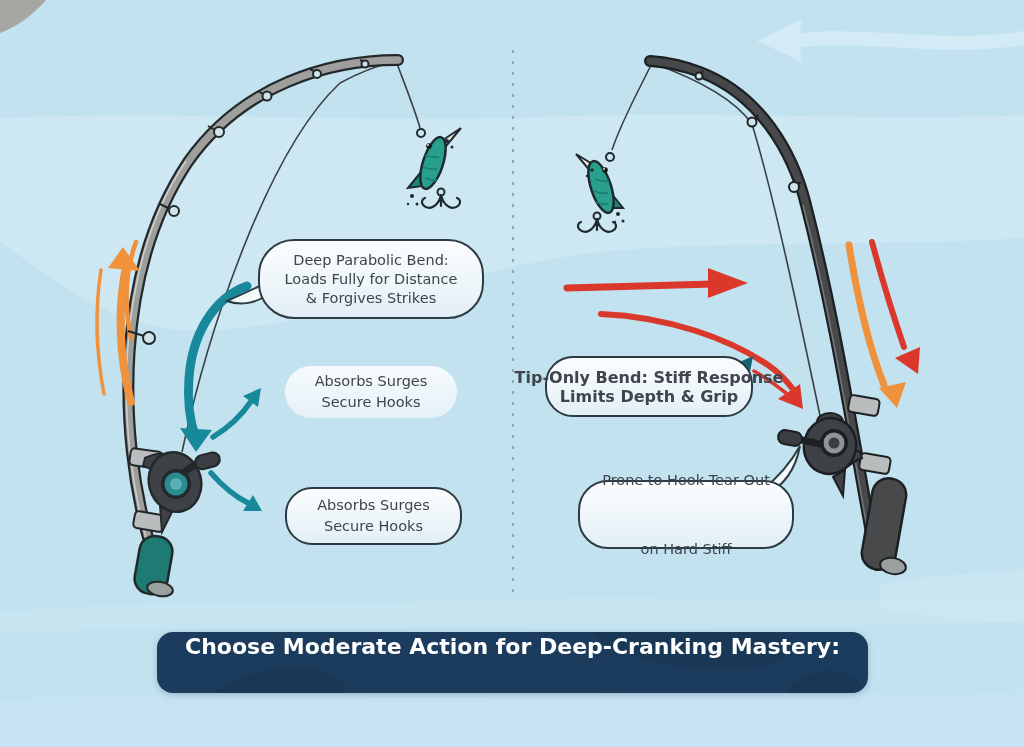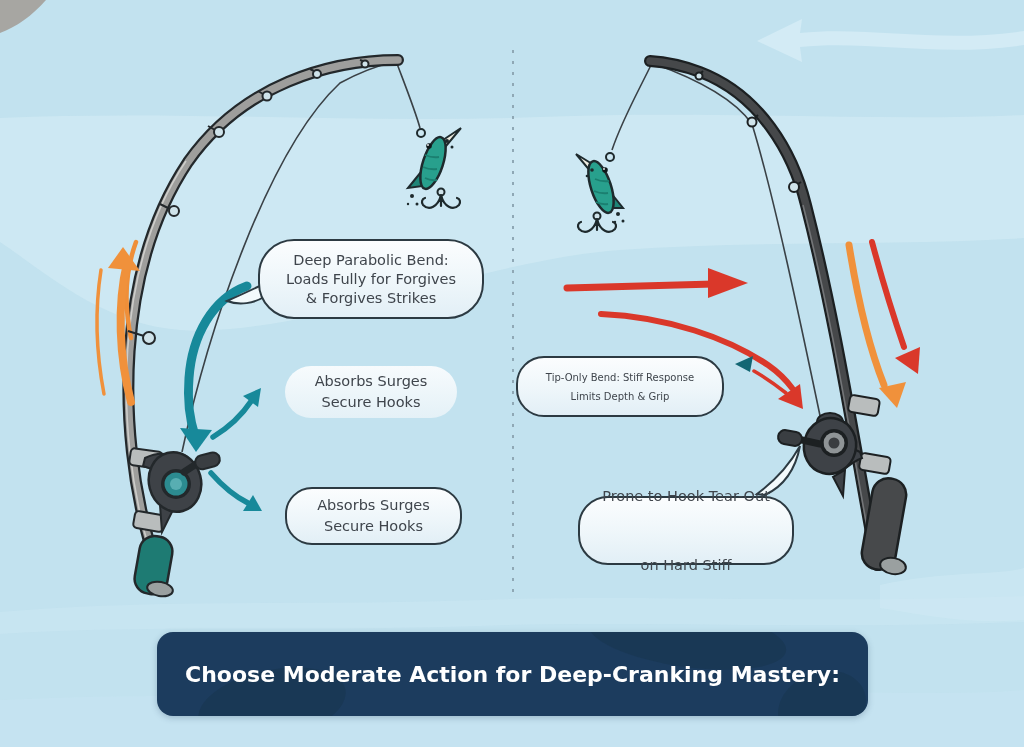"Loads Fully for Forgives" div.ln { text: Forgives -> Distance }
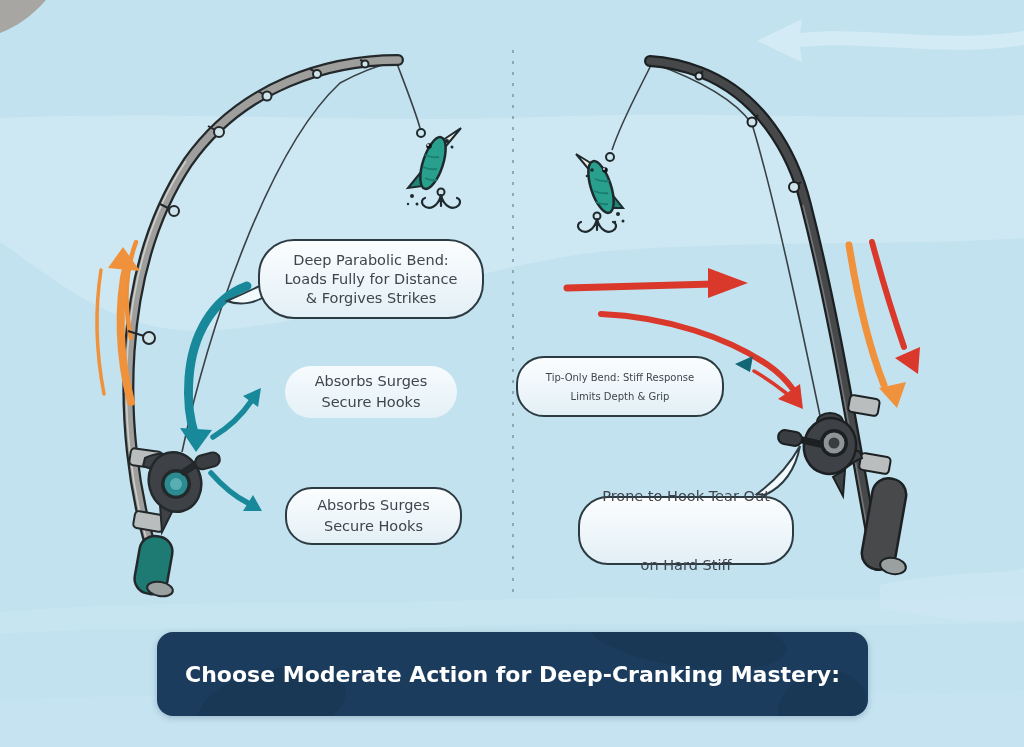"Tip-Only Bend: Stiff Response" #bubble-tiponly { font-size: 10px -> 16px; font-weight: none -> bold; left: 516px -> 545px }
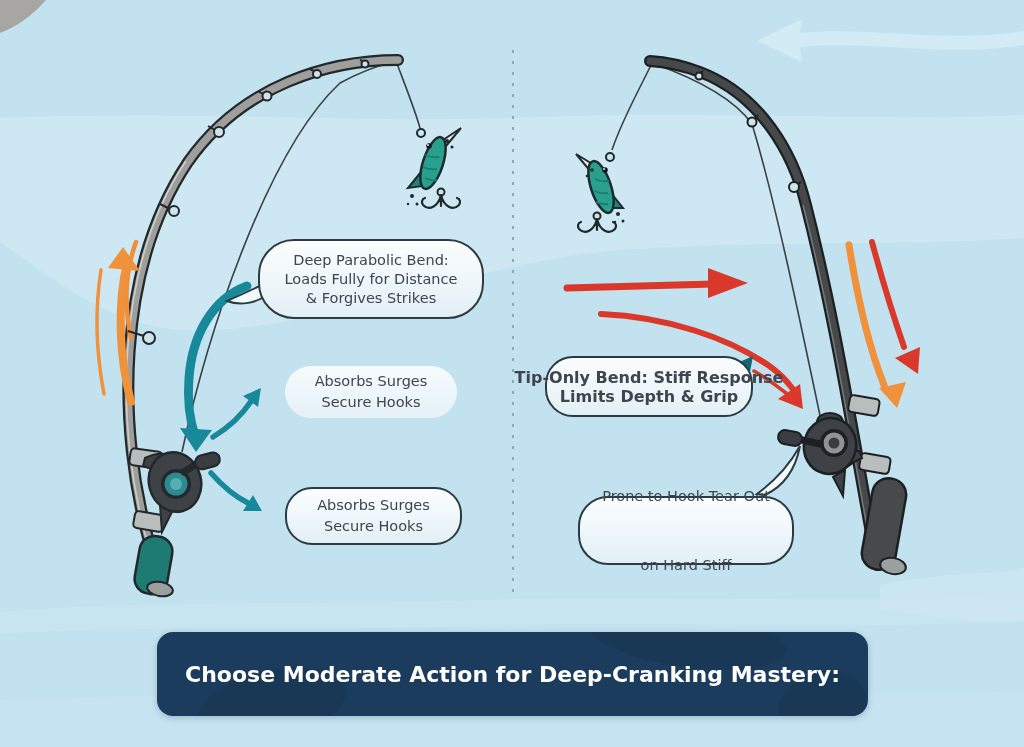"Prone to Hook Tear-Out" #bubble-tearout { top: 496px -> 480px }
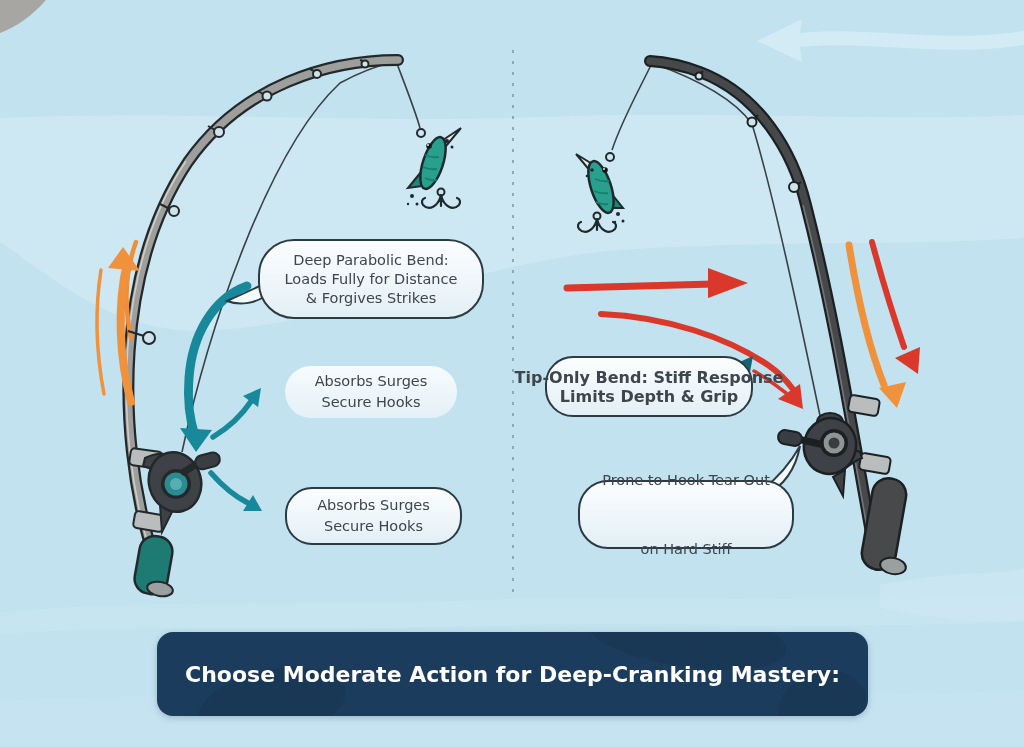"Choose Moderate Action for Deep-Cranking" #banner { height: 84px -> 61px; justify-content: center -> none }
